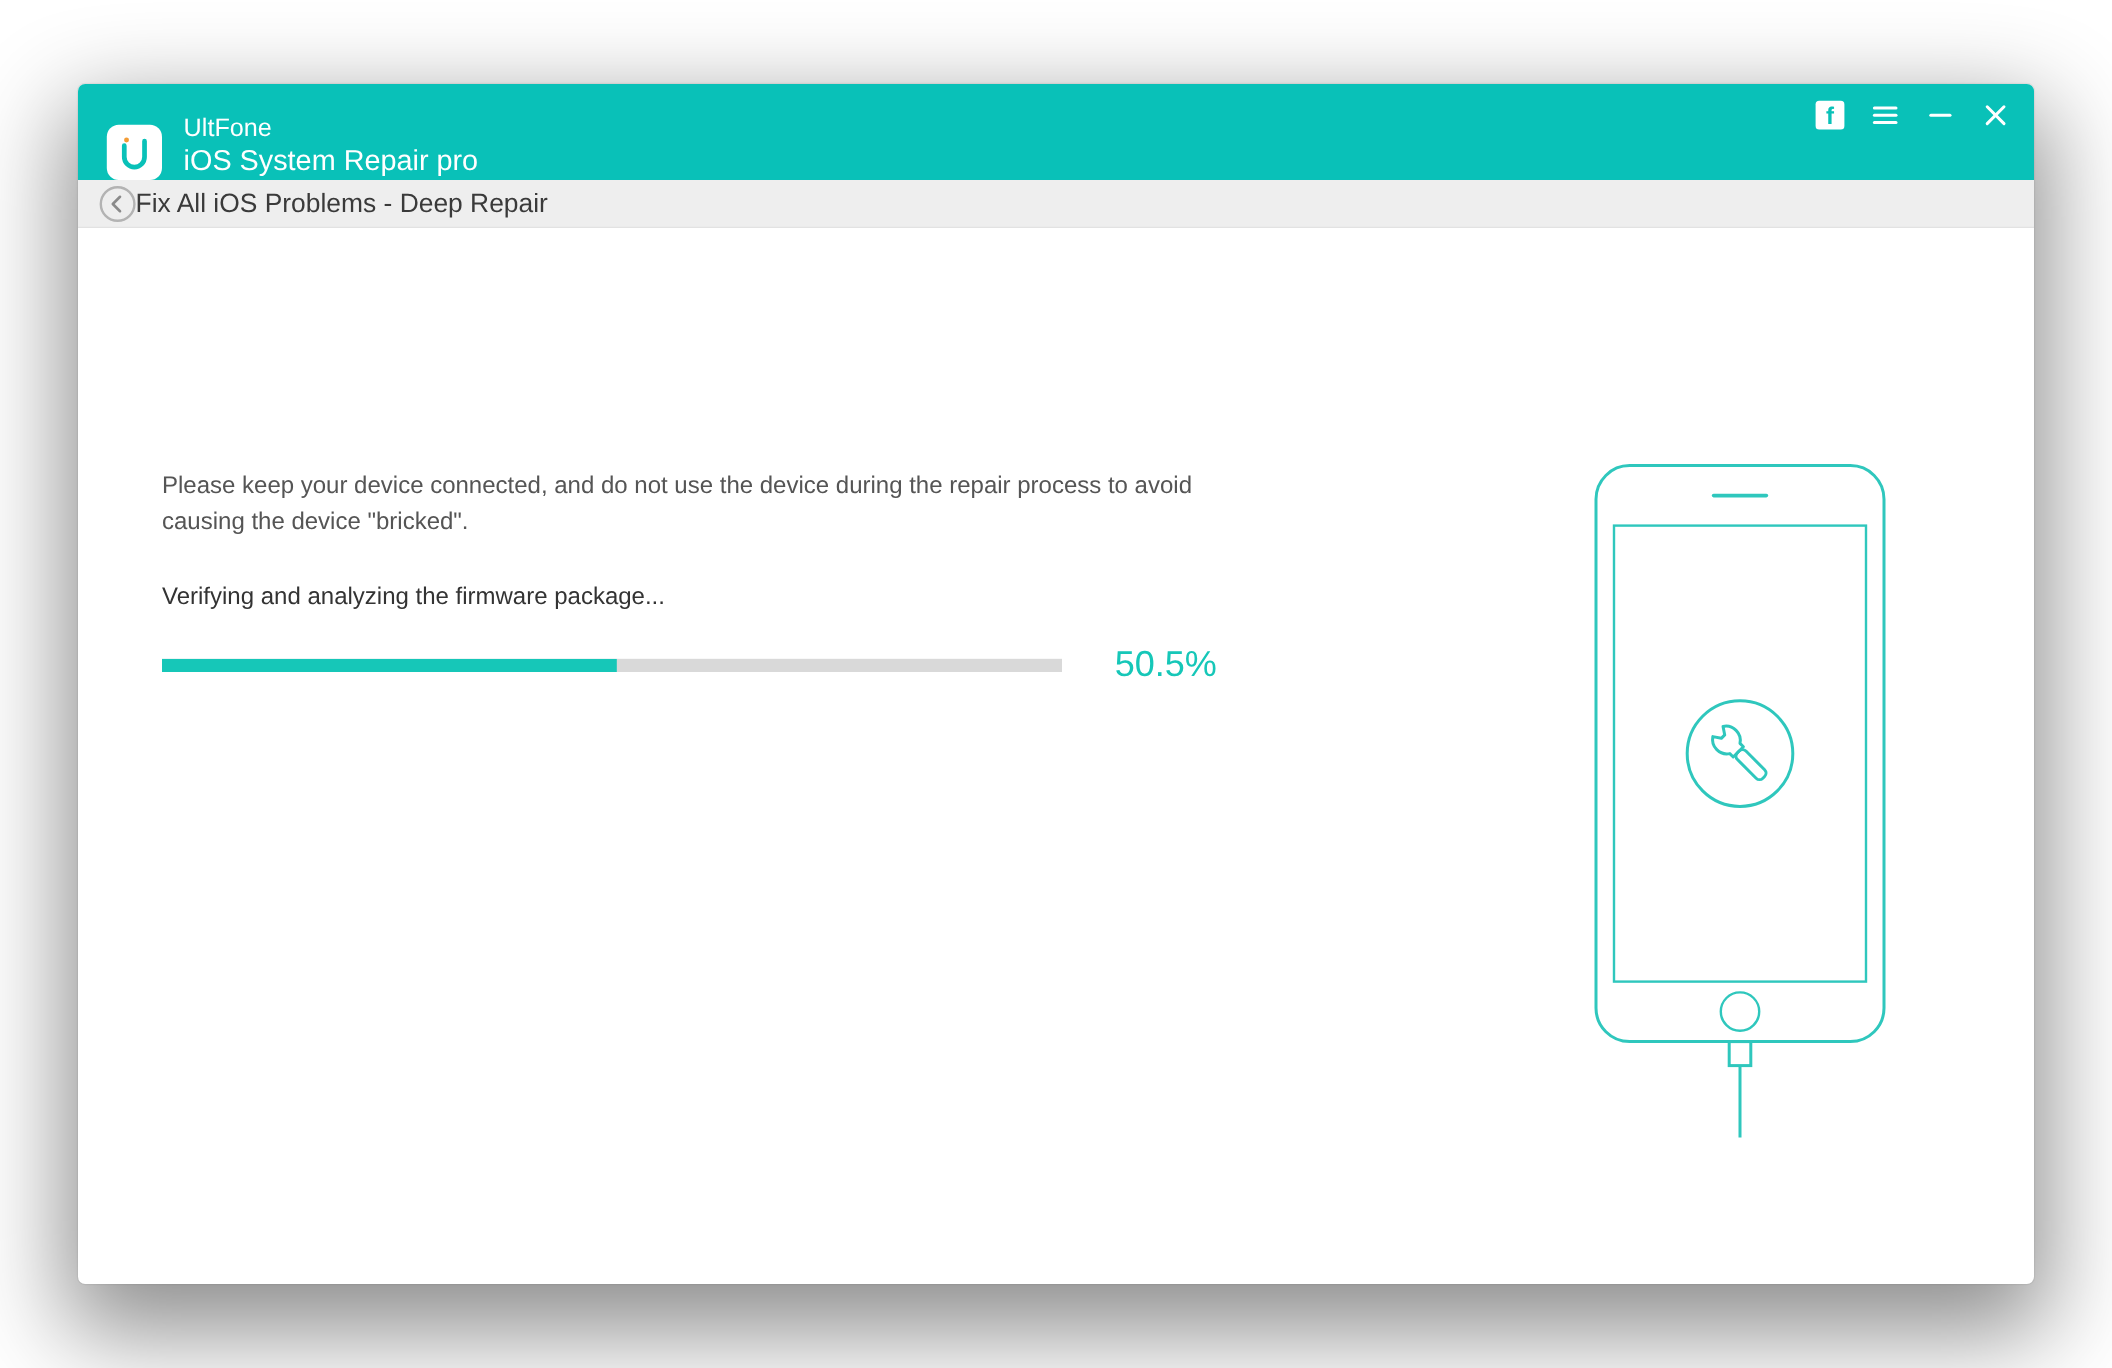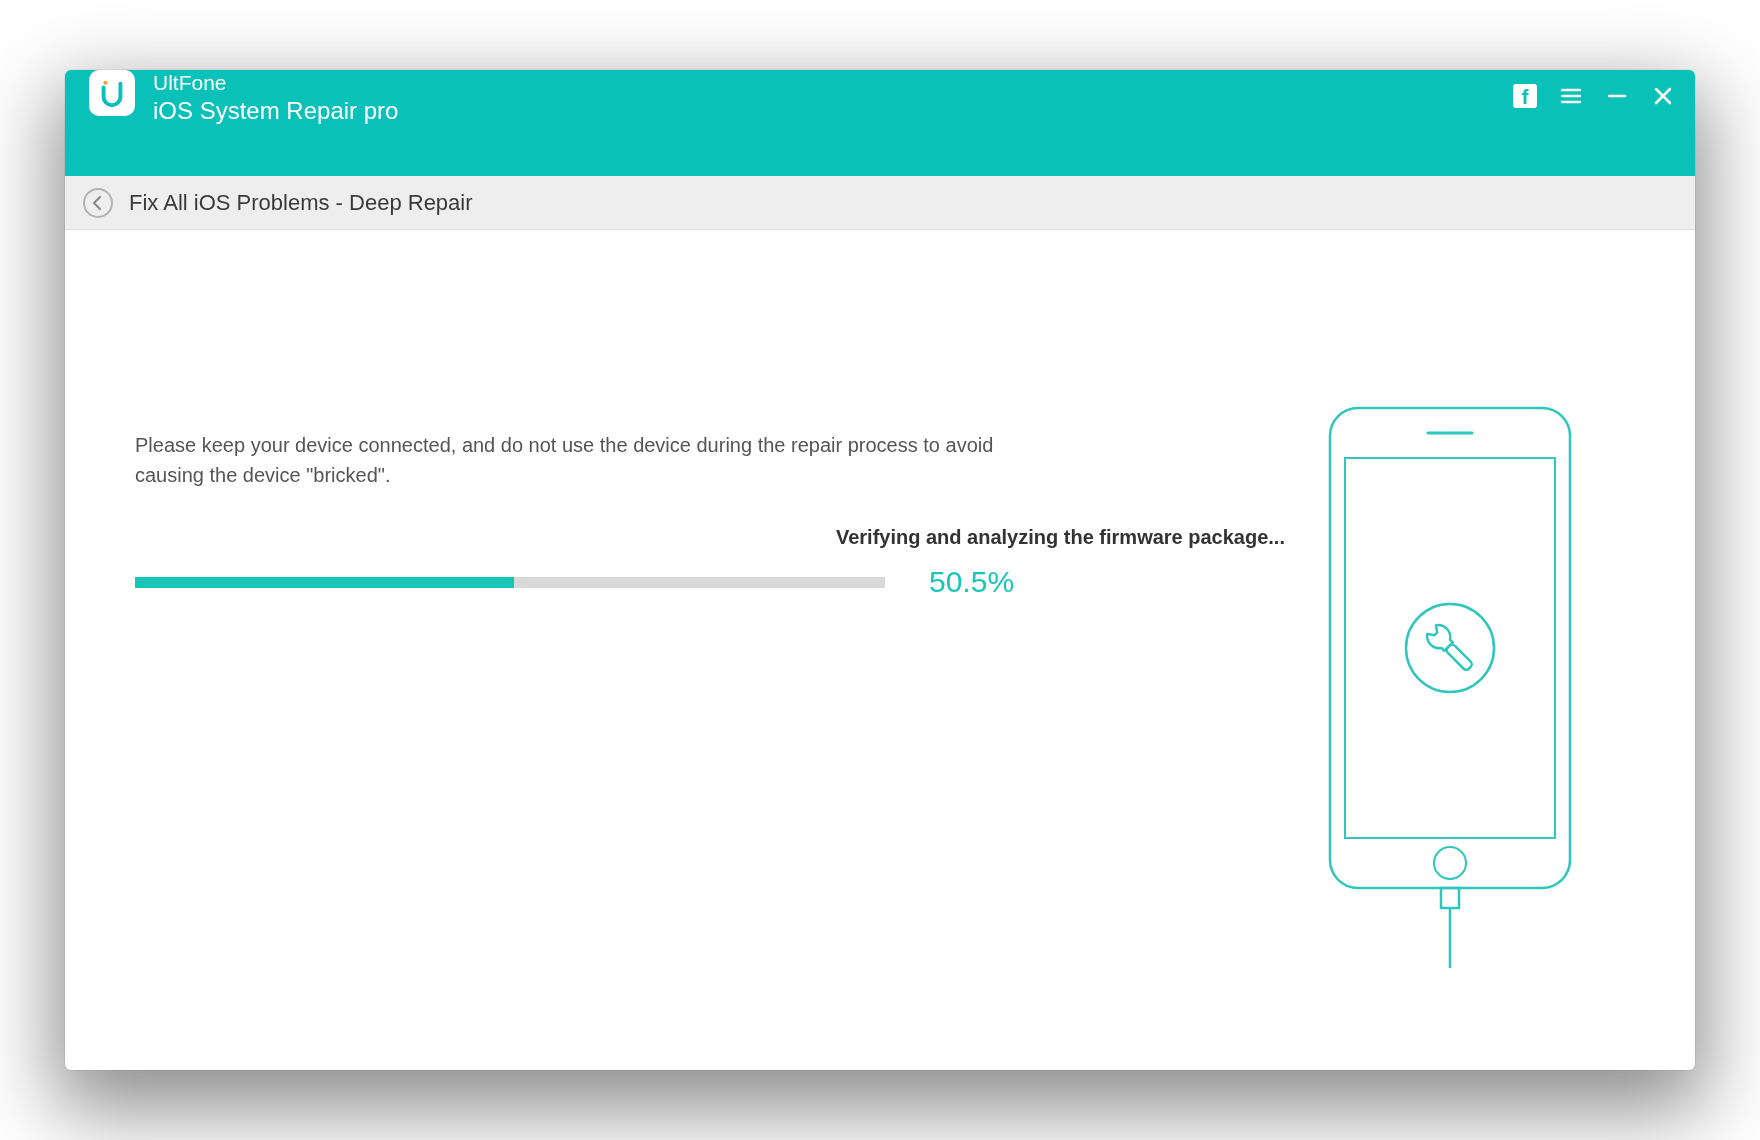"UltFone" .titlebar { align-items: flex-start -> flex-end; height: 106px -> 80px }
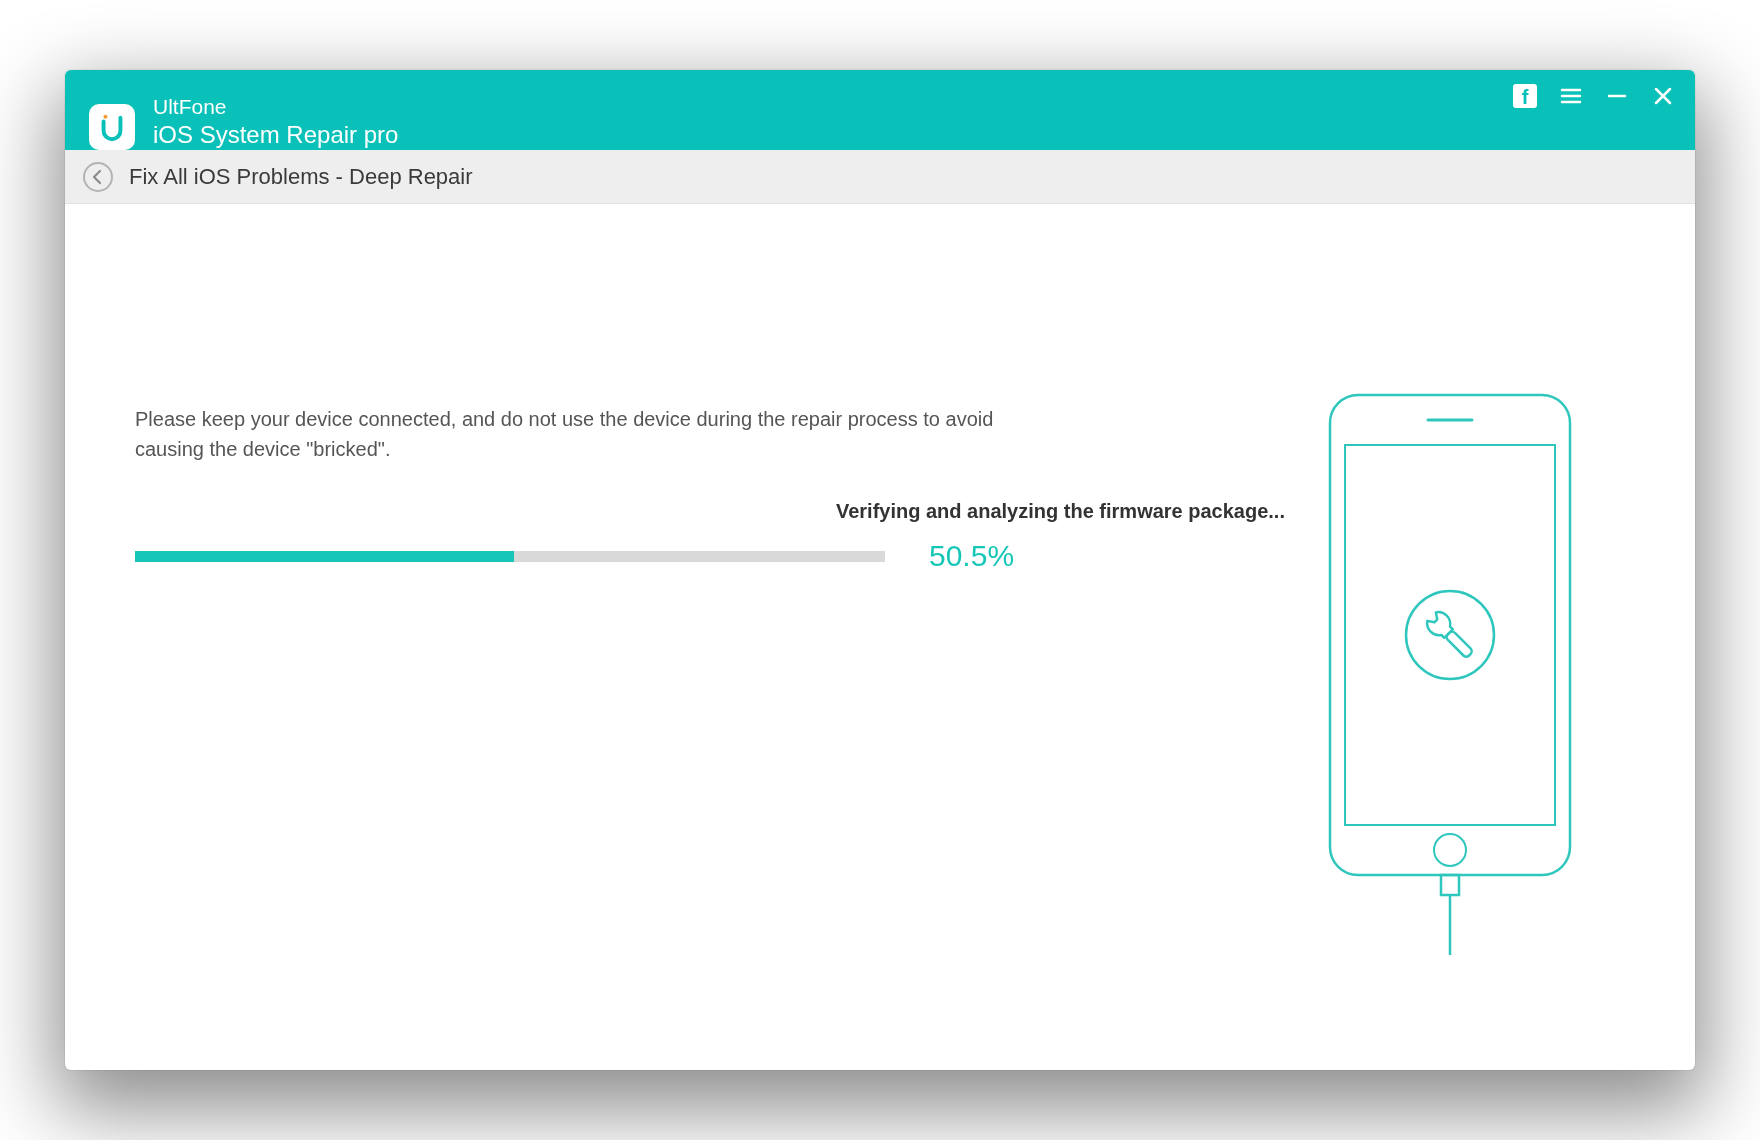"Fix All iOS Problems -" .breadcrumb { gap: 16px -> 0; height: 54px -> 40px }
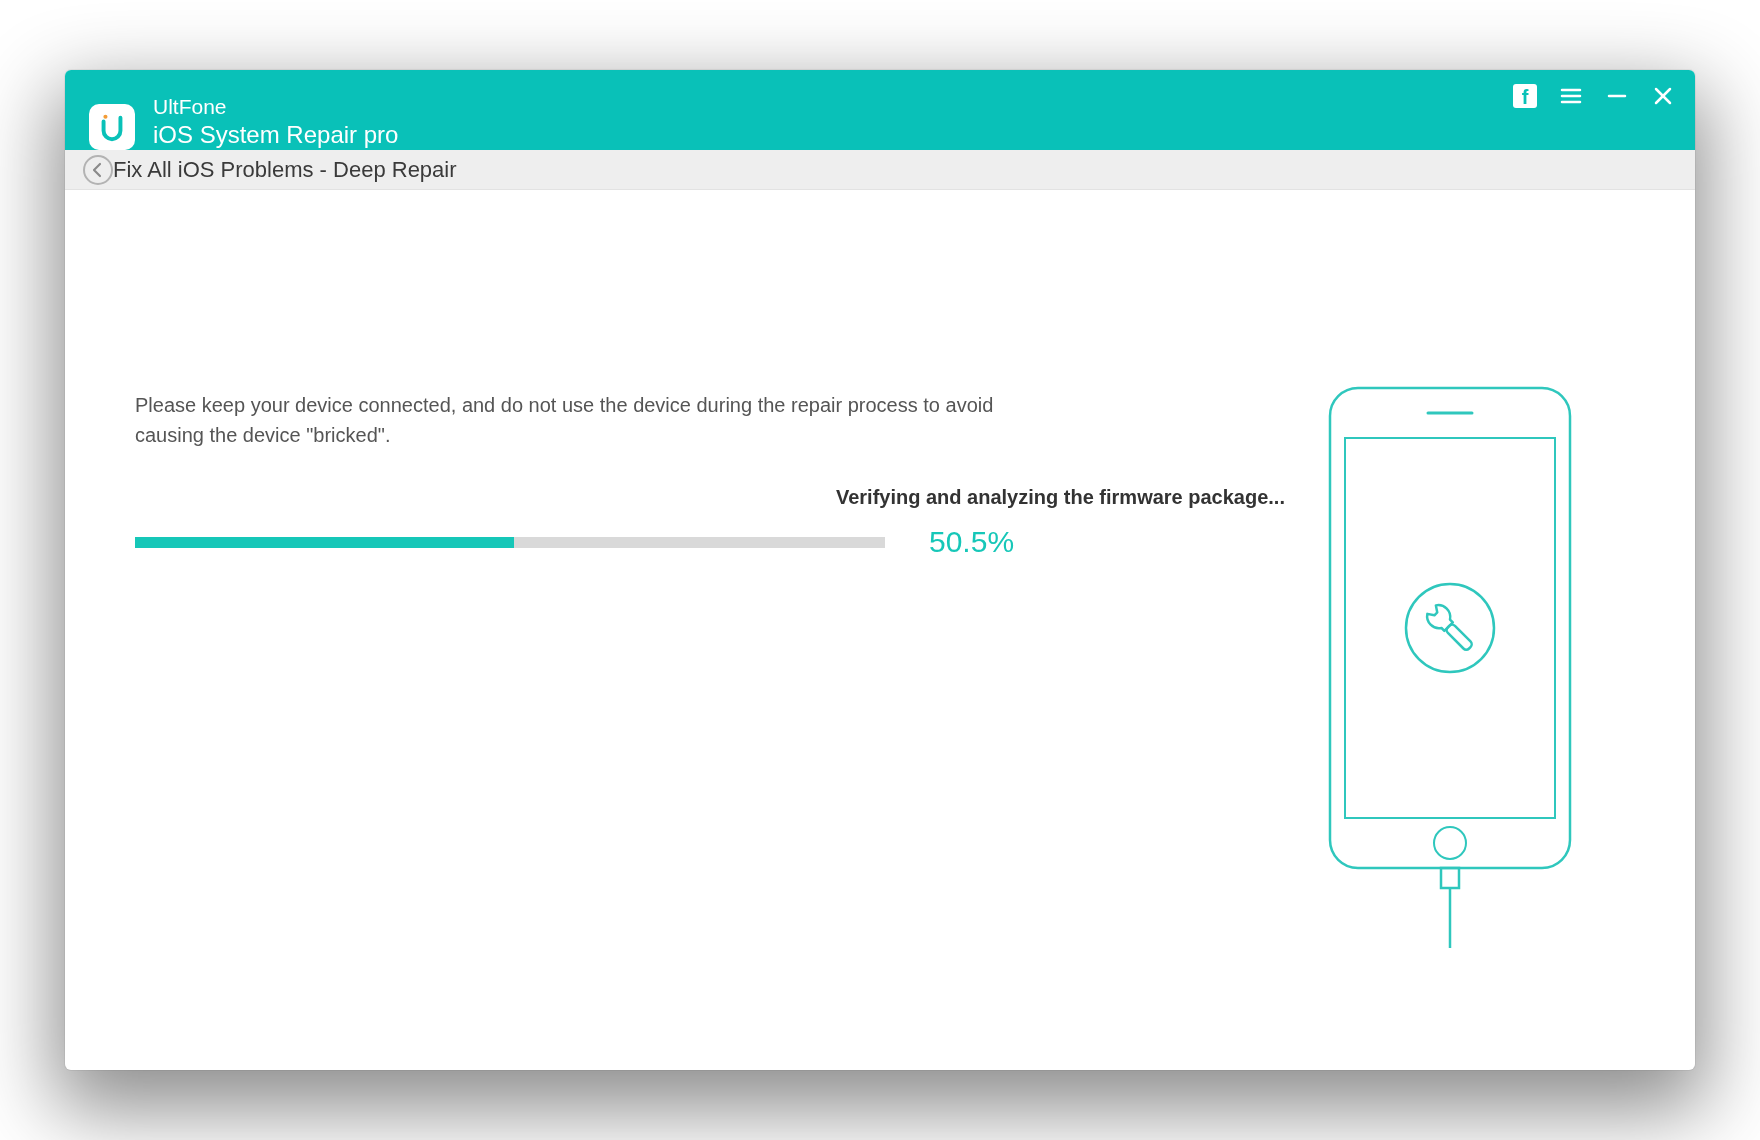"Verifying and analyzing the firmware" .status-label { font-weight: 700 -> 400; margin-bottom: 16px -> 28px; text-align: right -> none }
